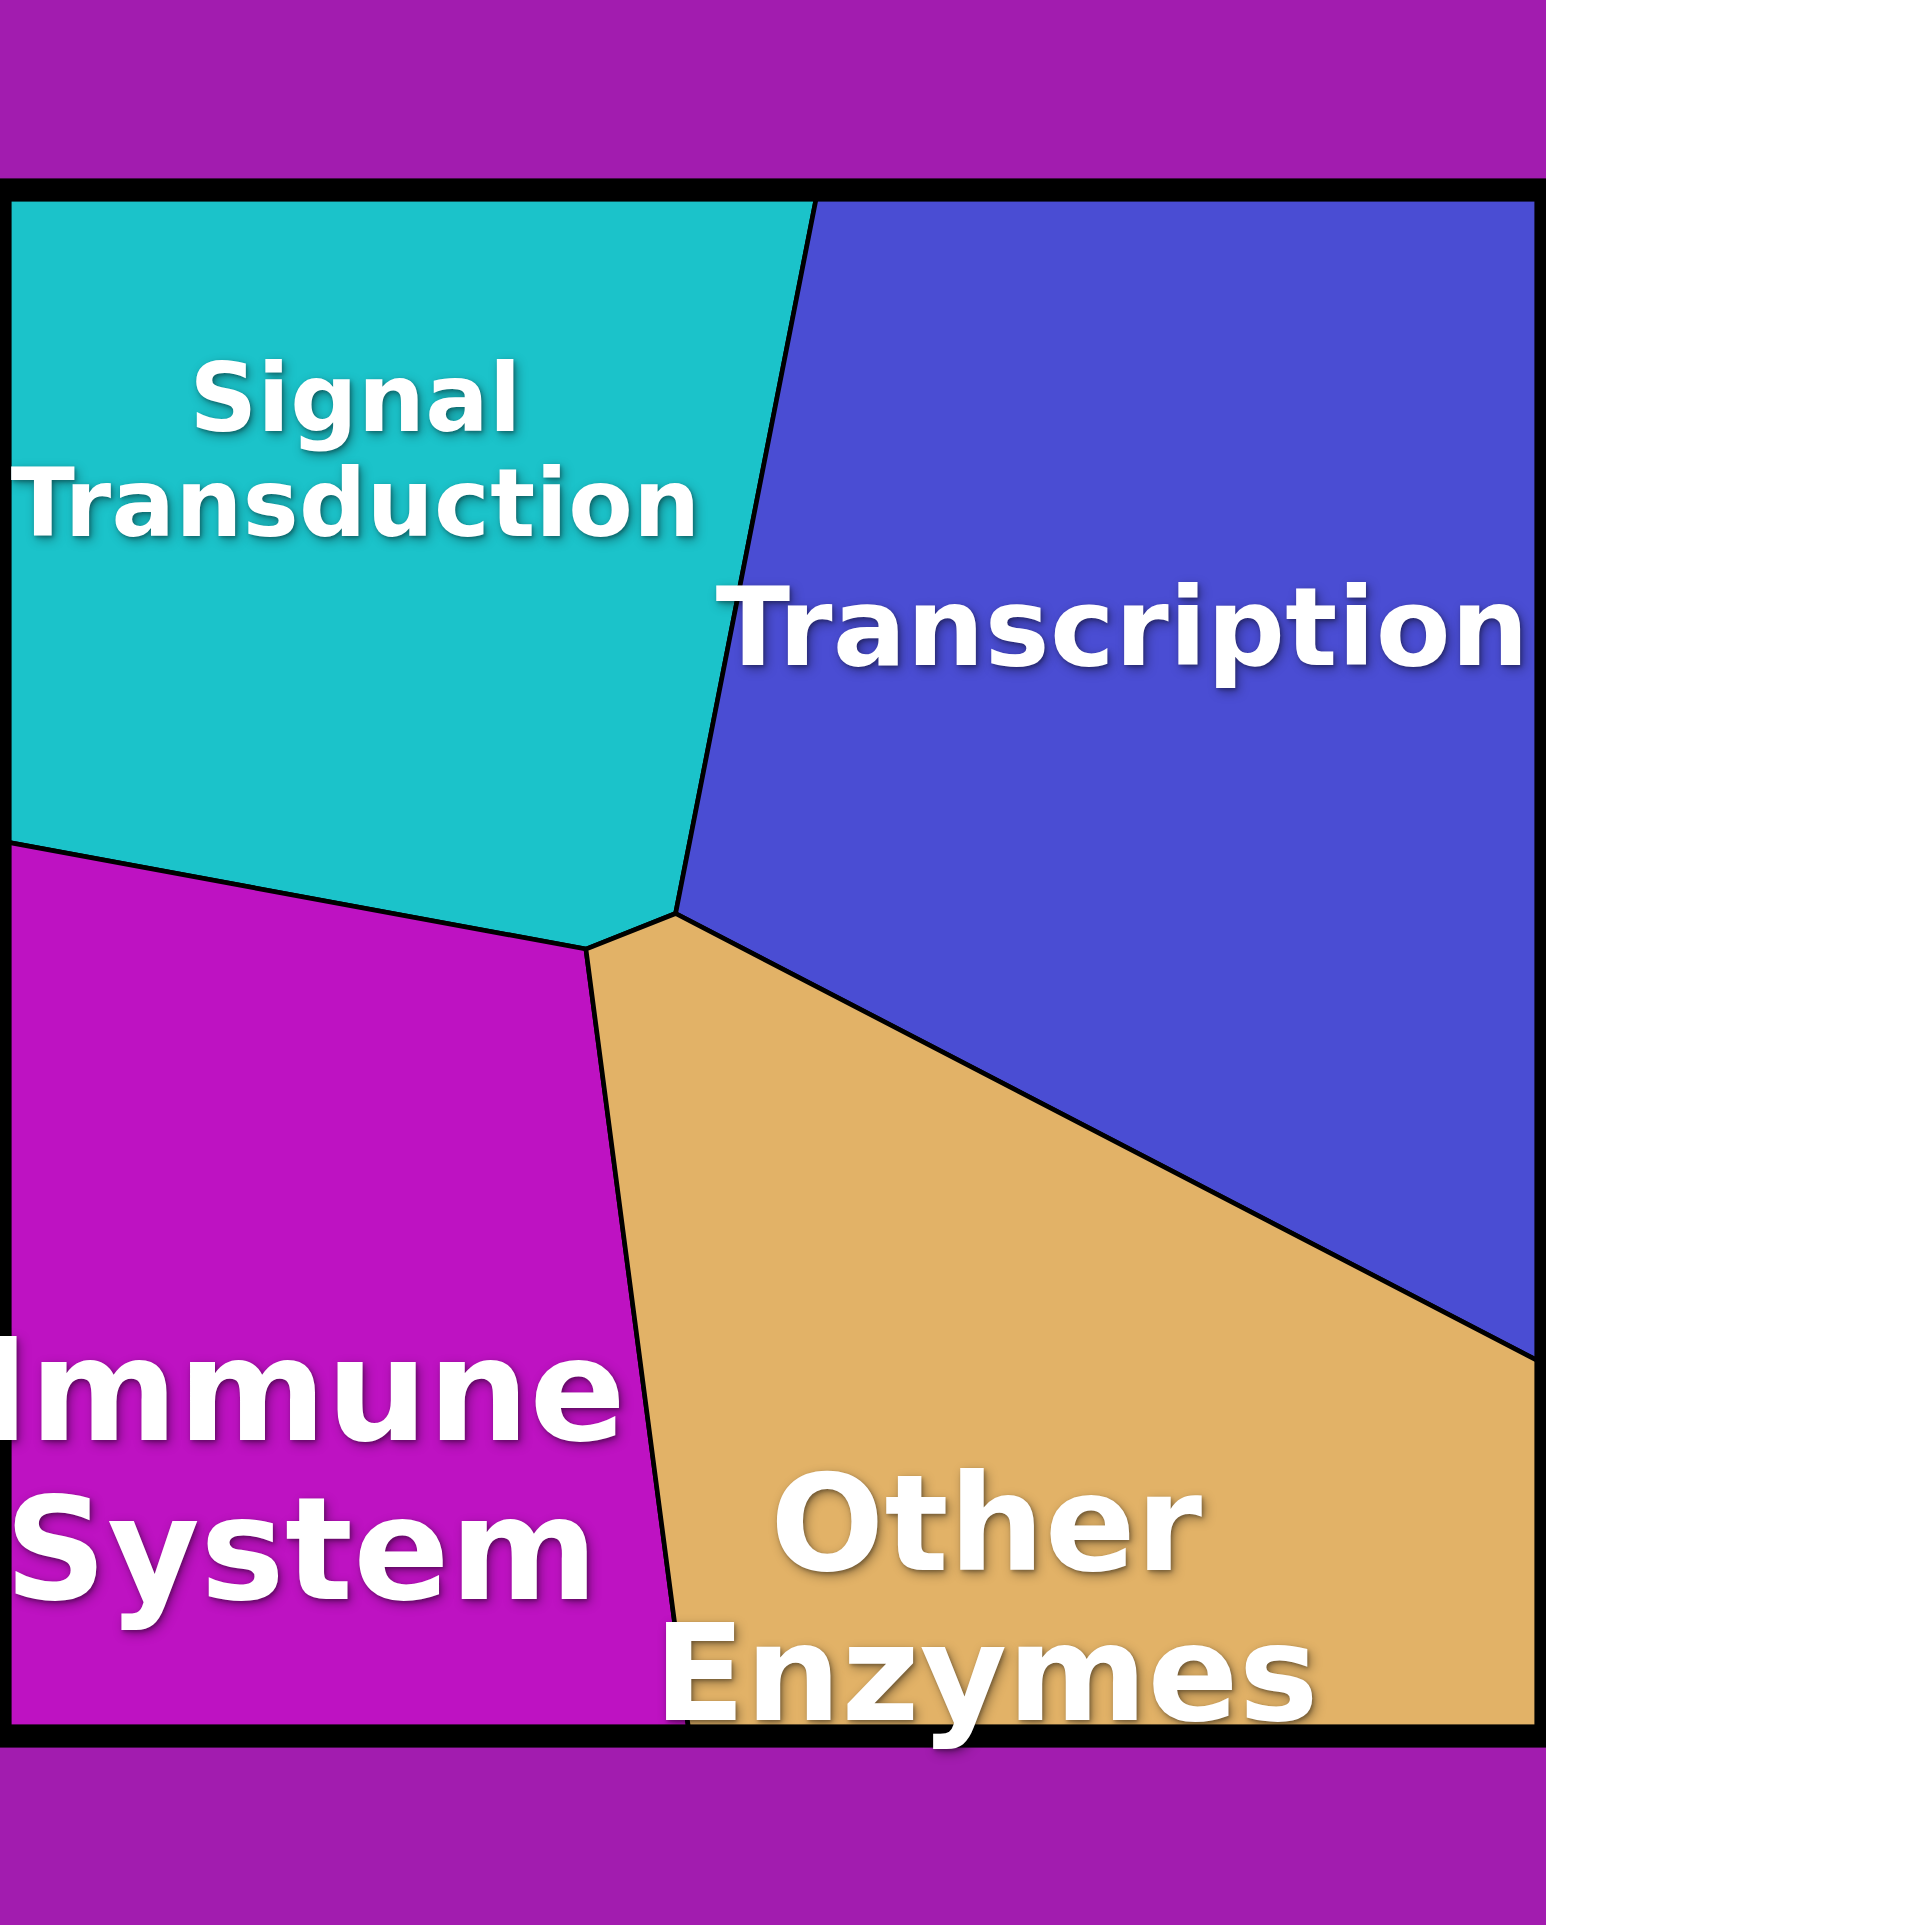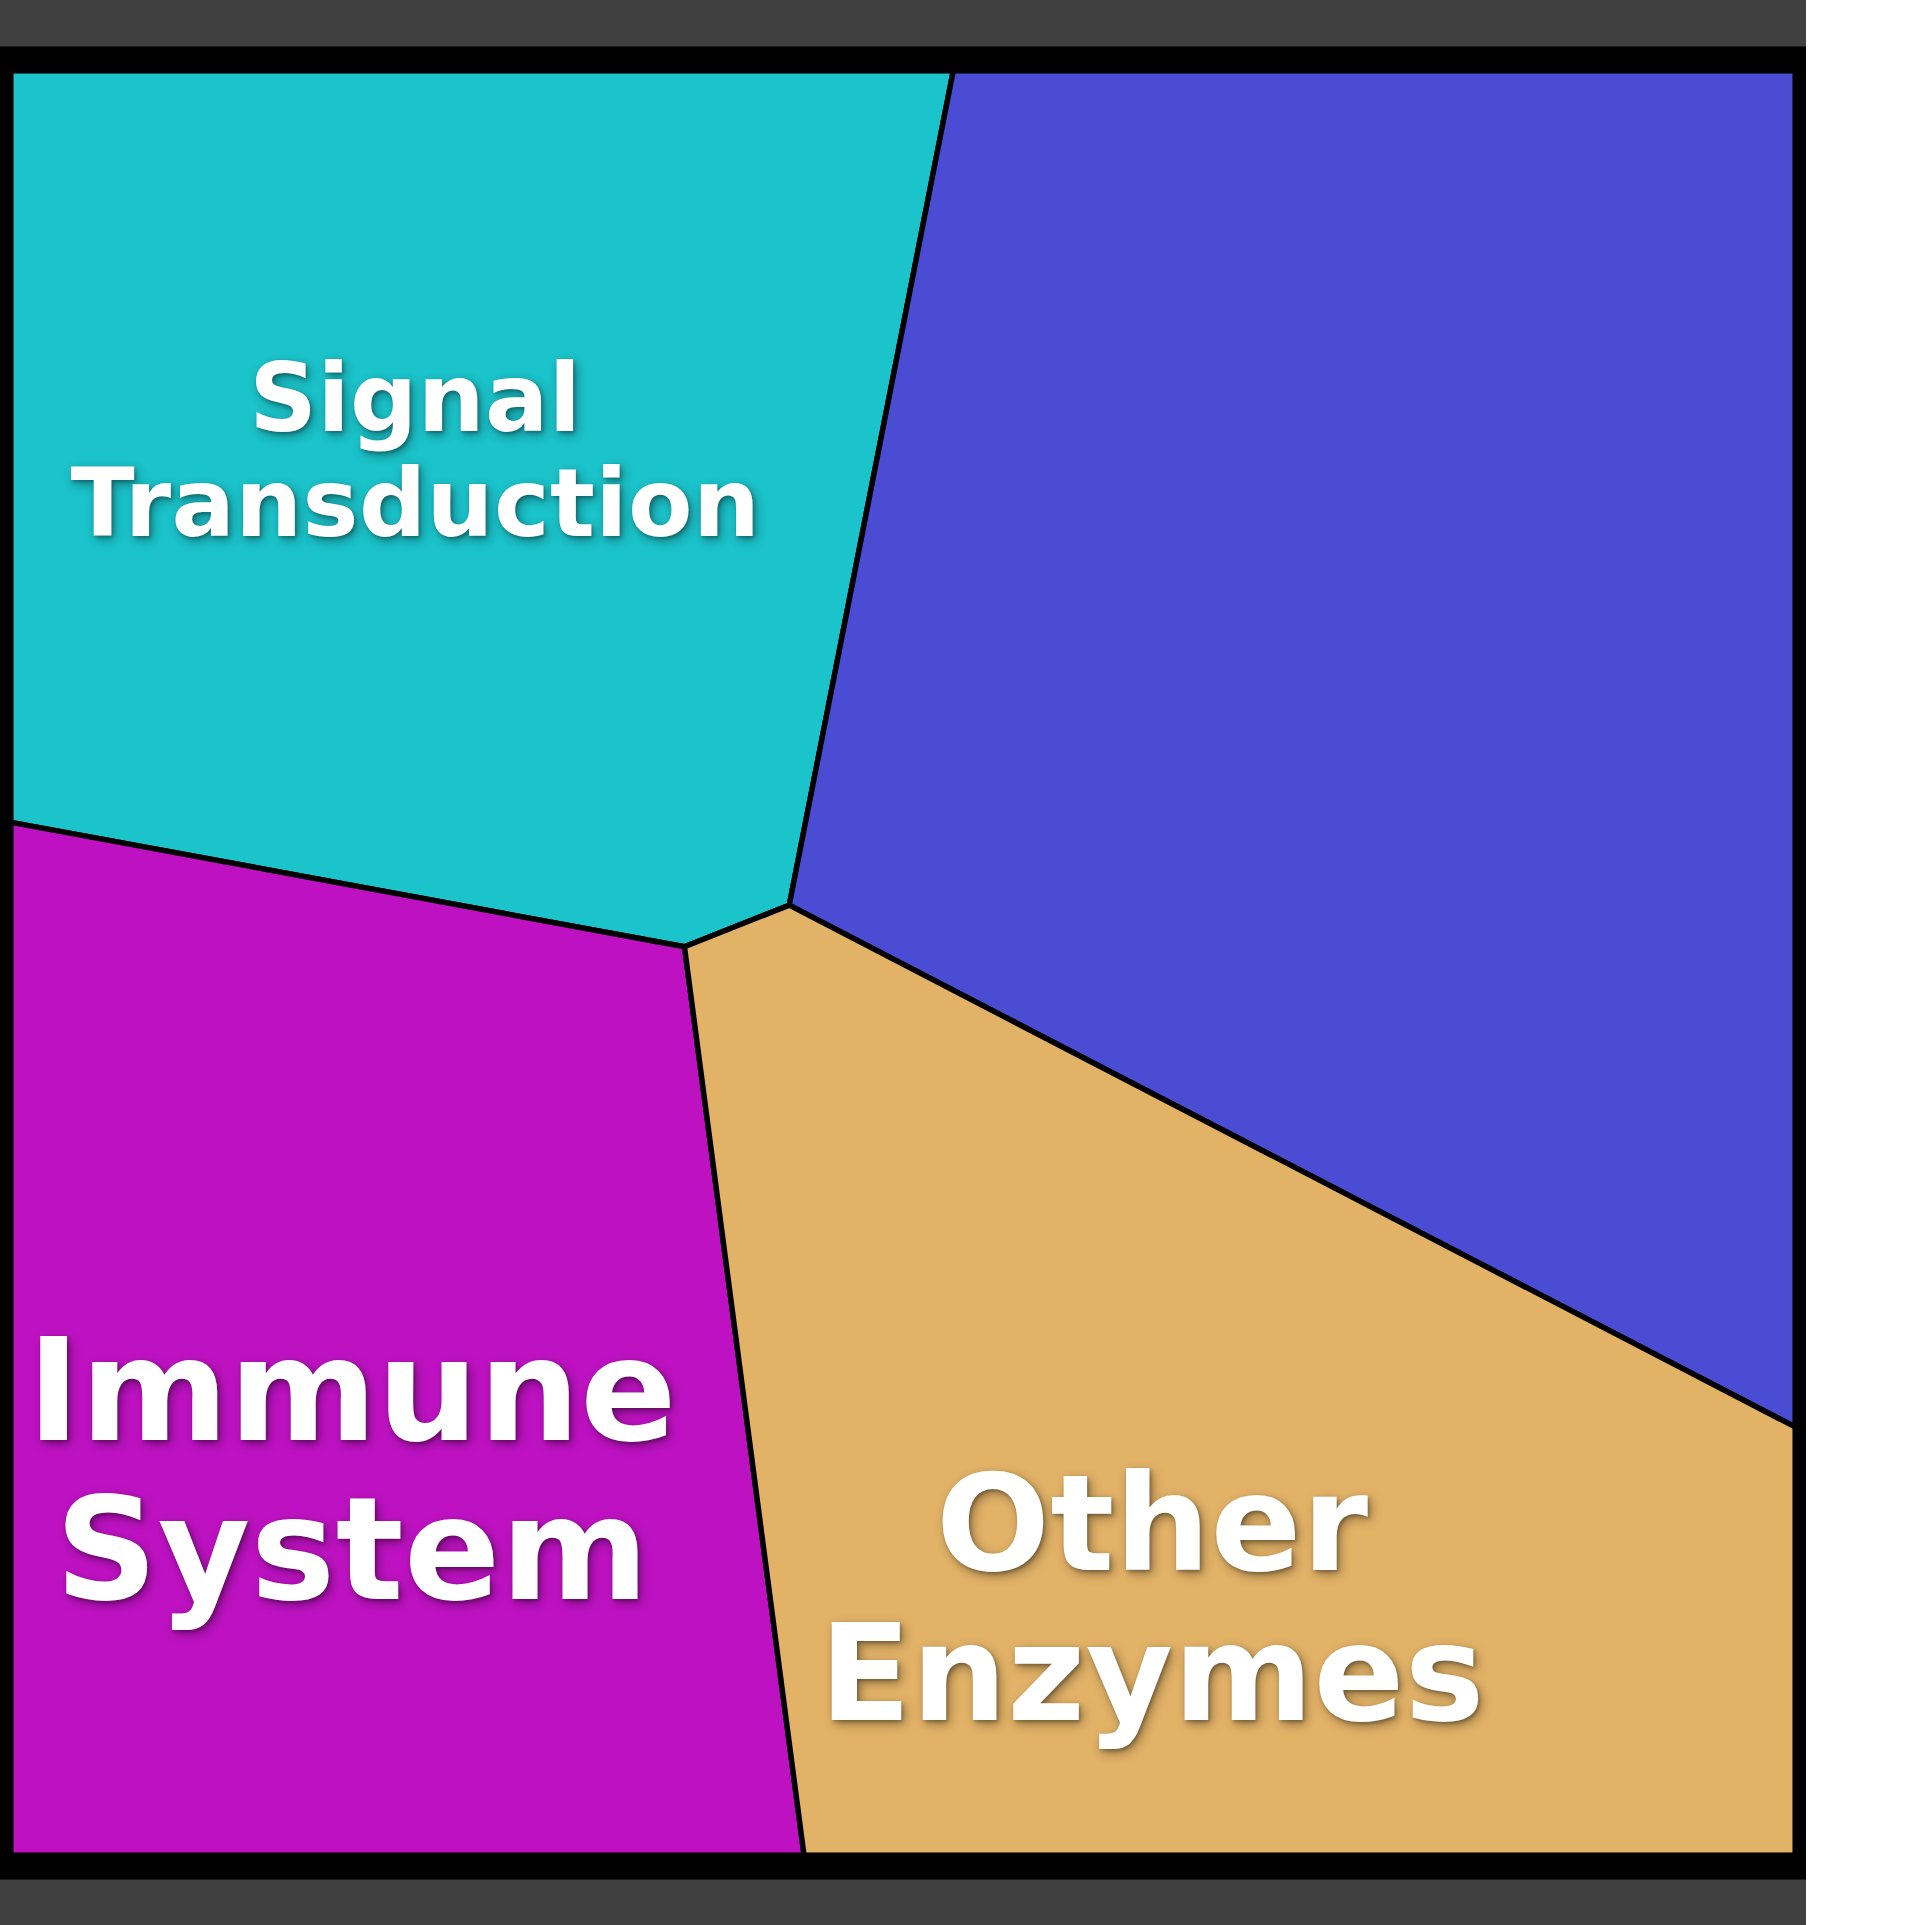"Signal" .canvas { background: #404040 -> #a21caf; width: 1806px -> 1546px }
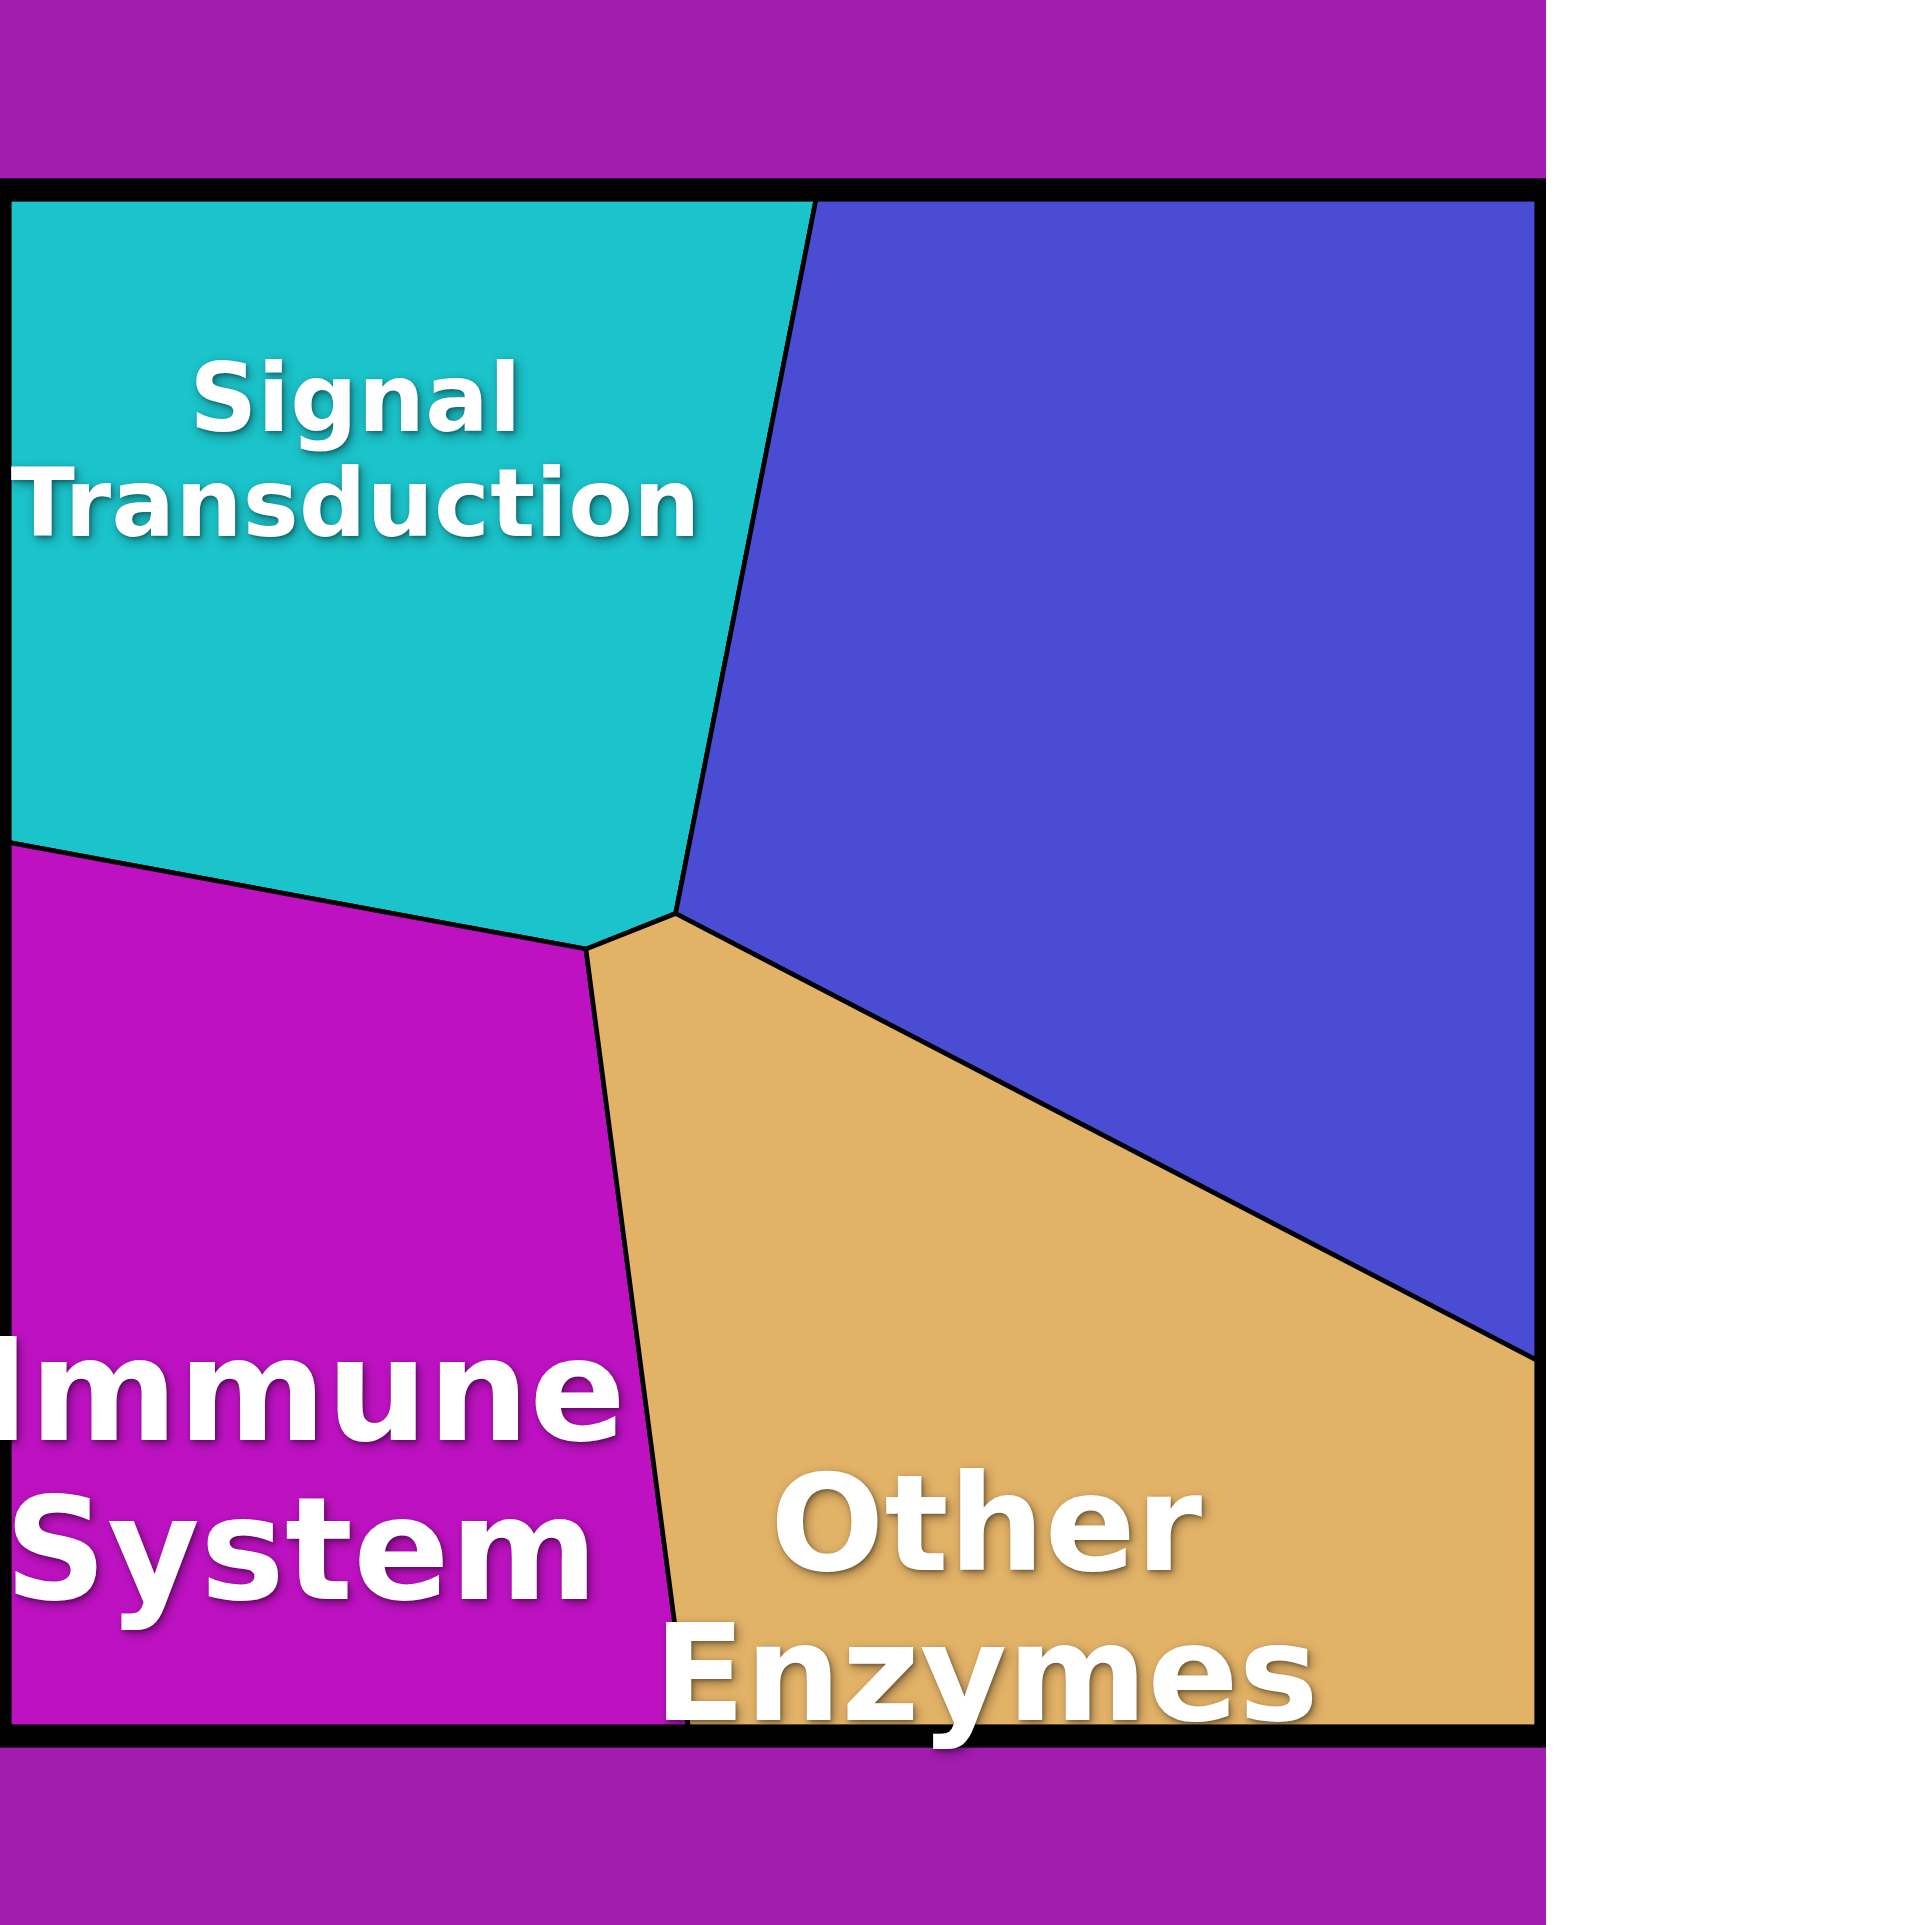"Transcription" div.label { html: none -> <div>Transcription</div> }
